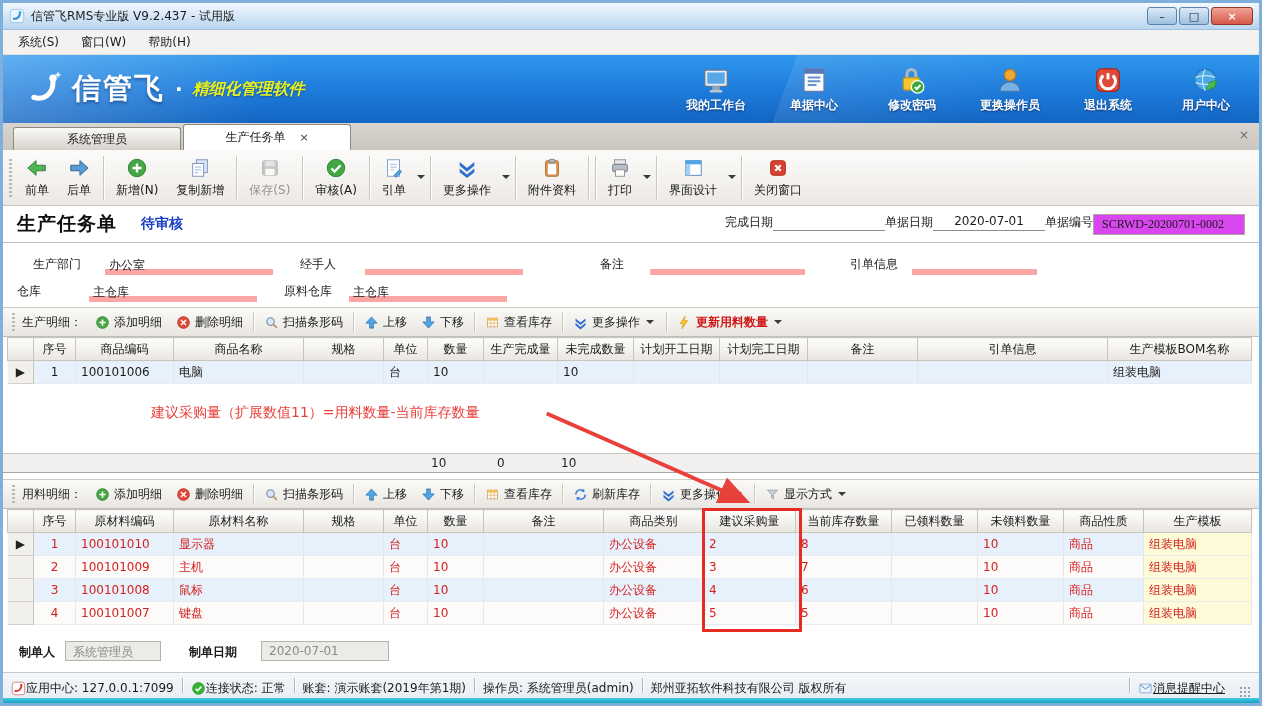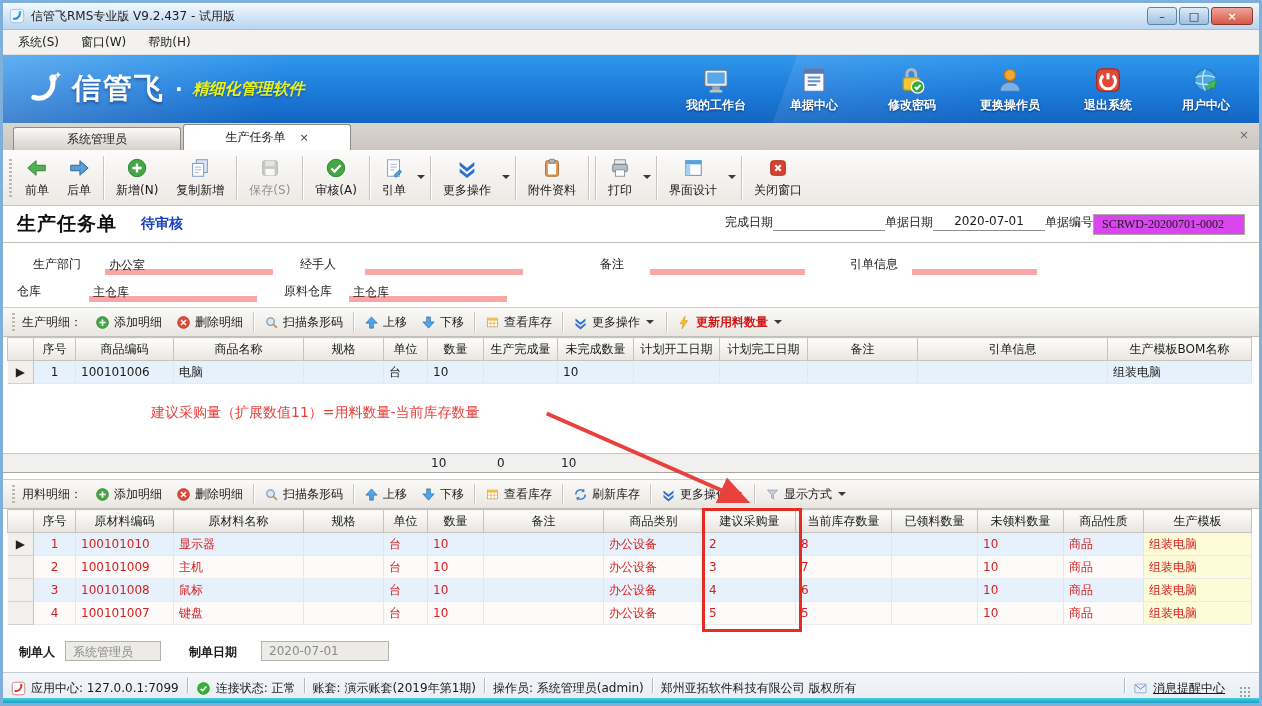"应用中心: 127.0.0.1:7099" .sb-seg { gap: 5px -> none }
